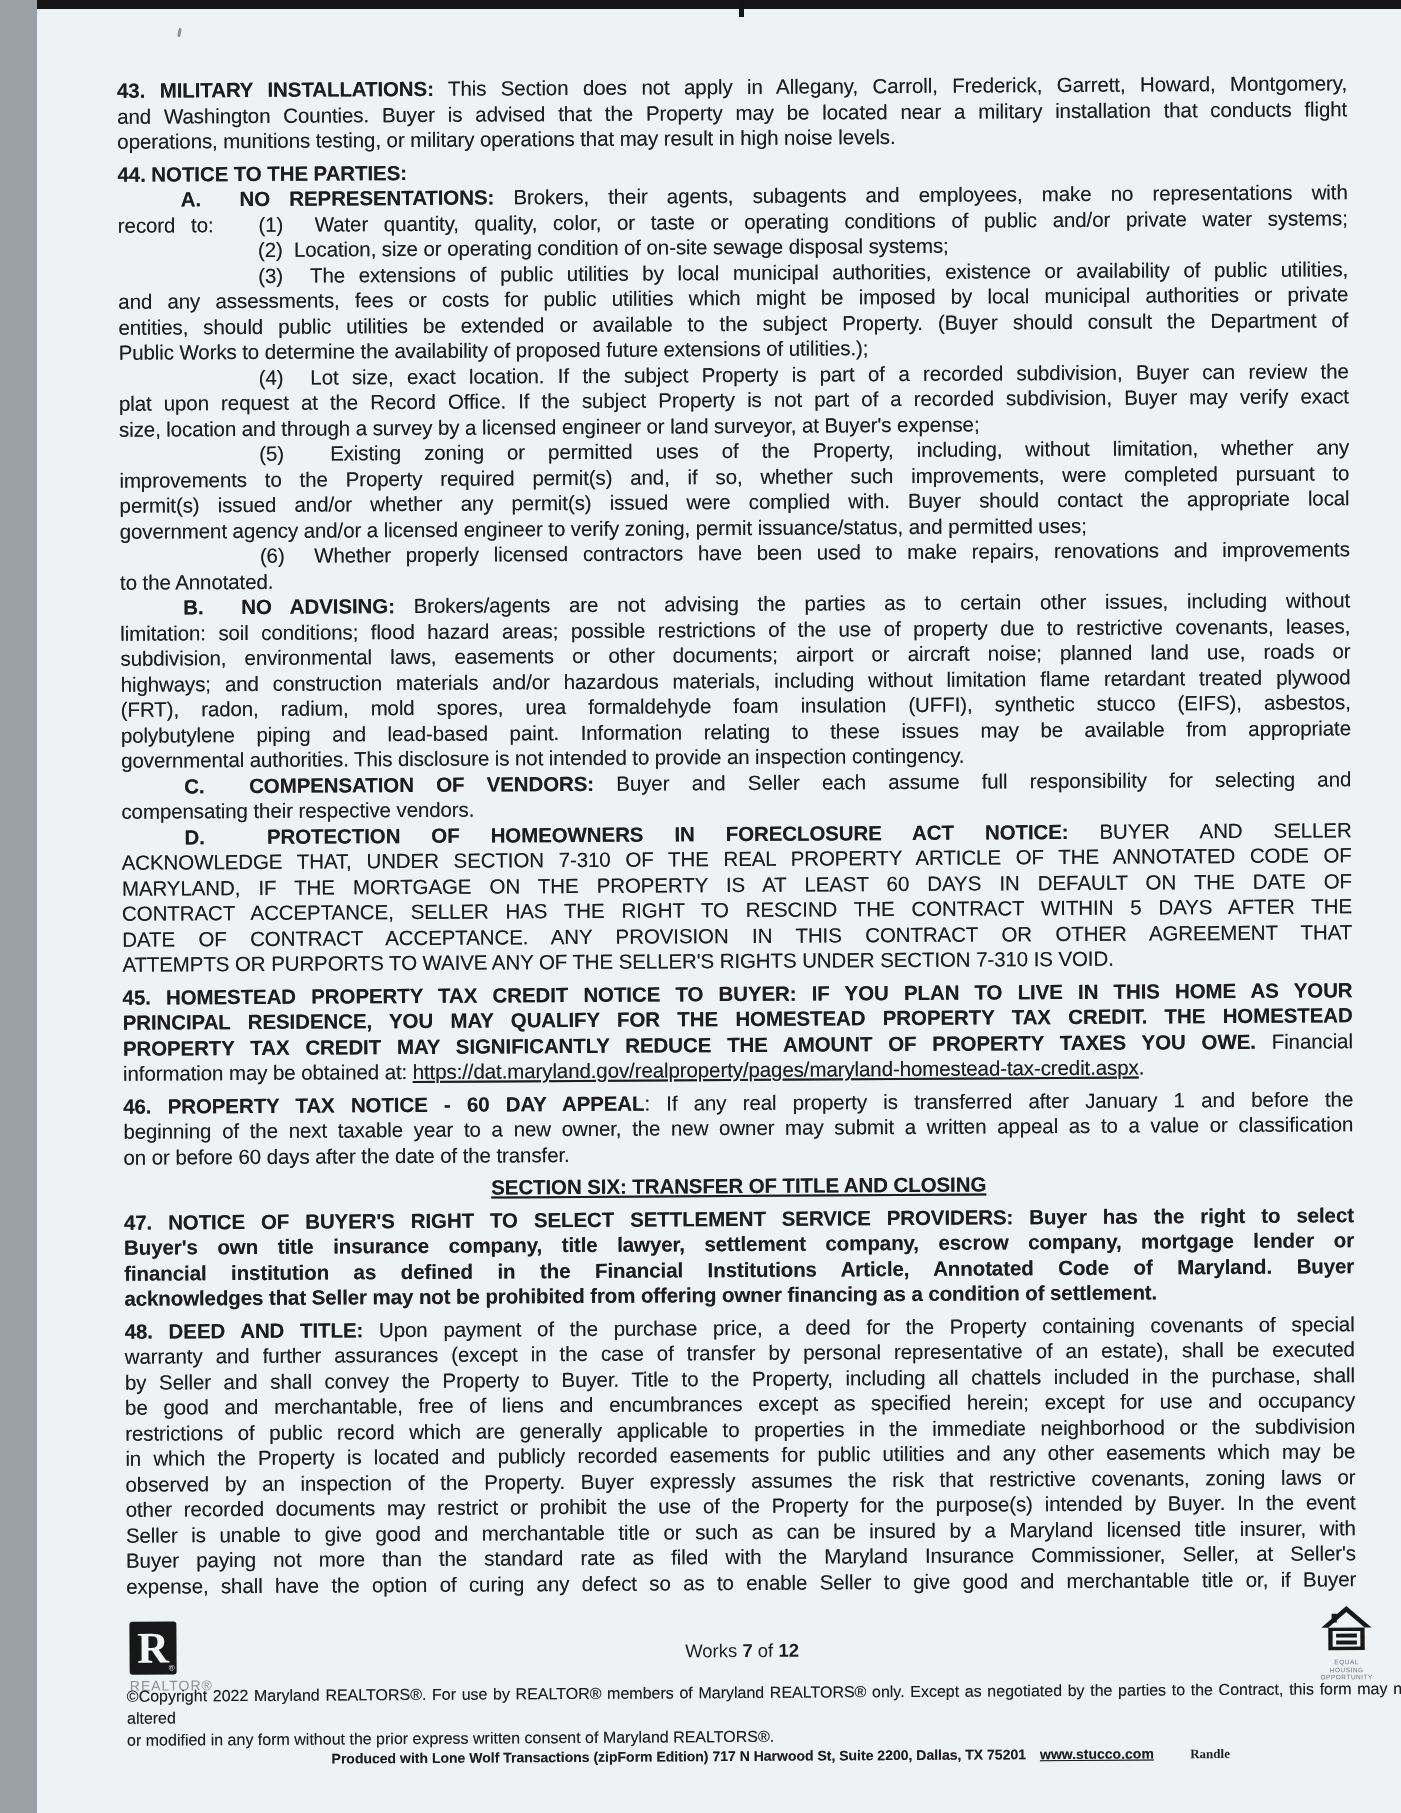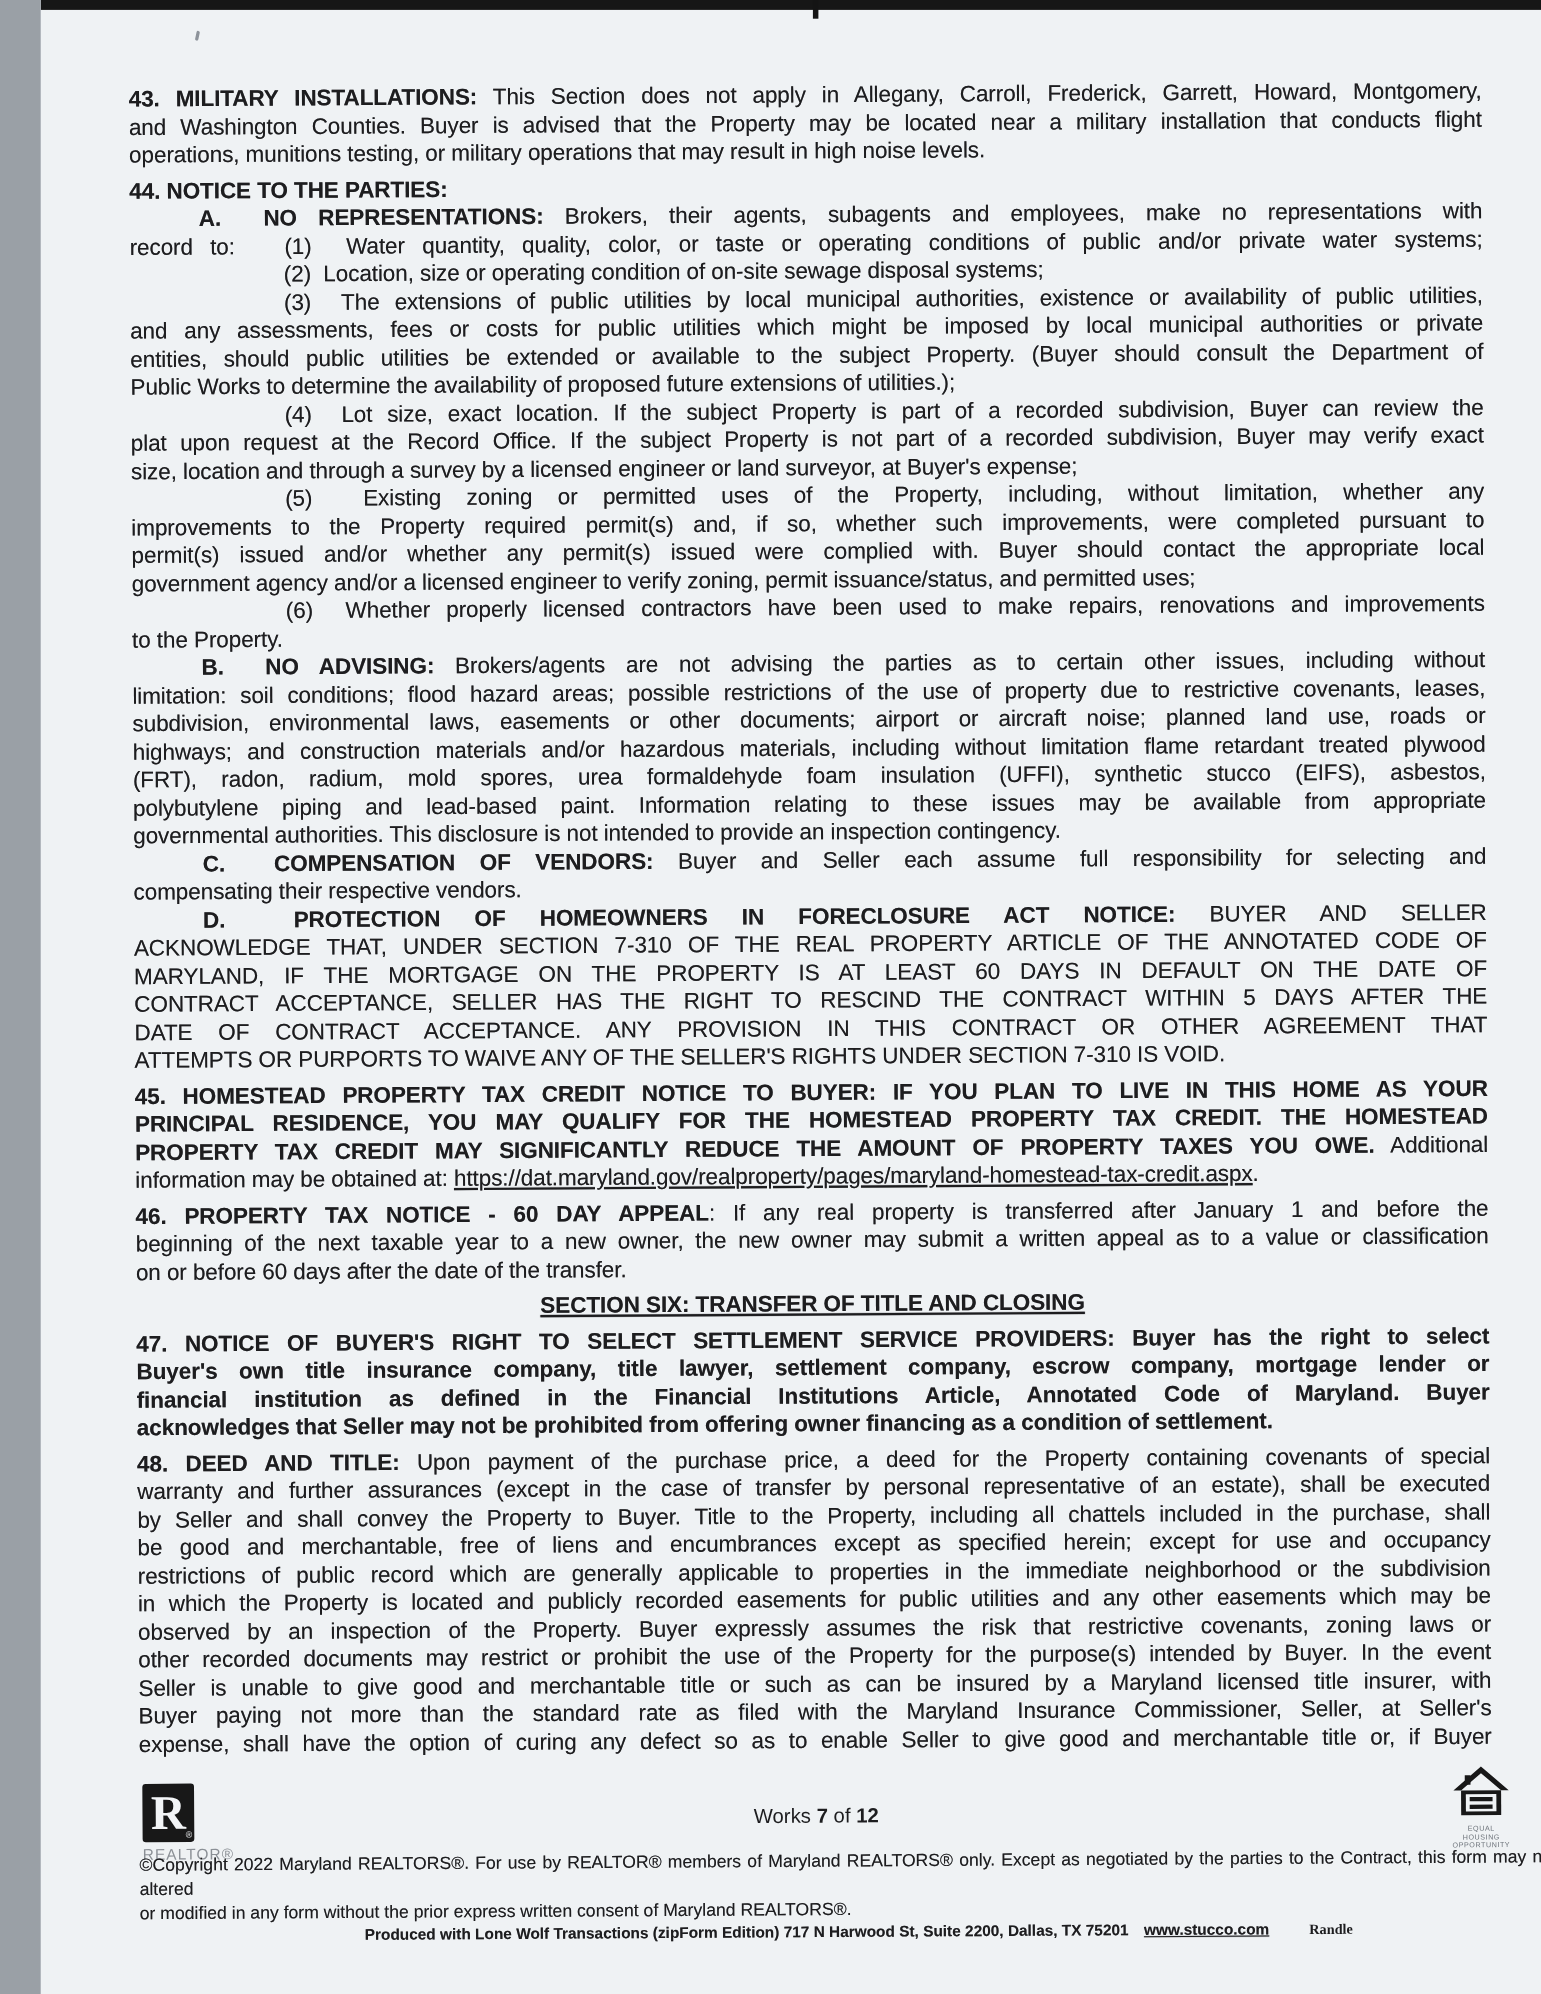"to the Property." span { text: Property -> Annotated }
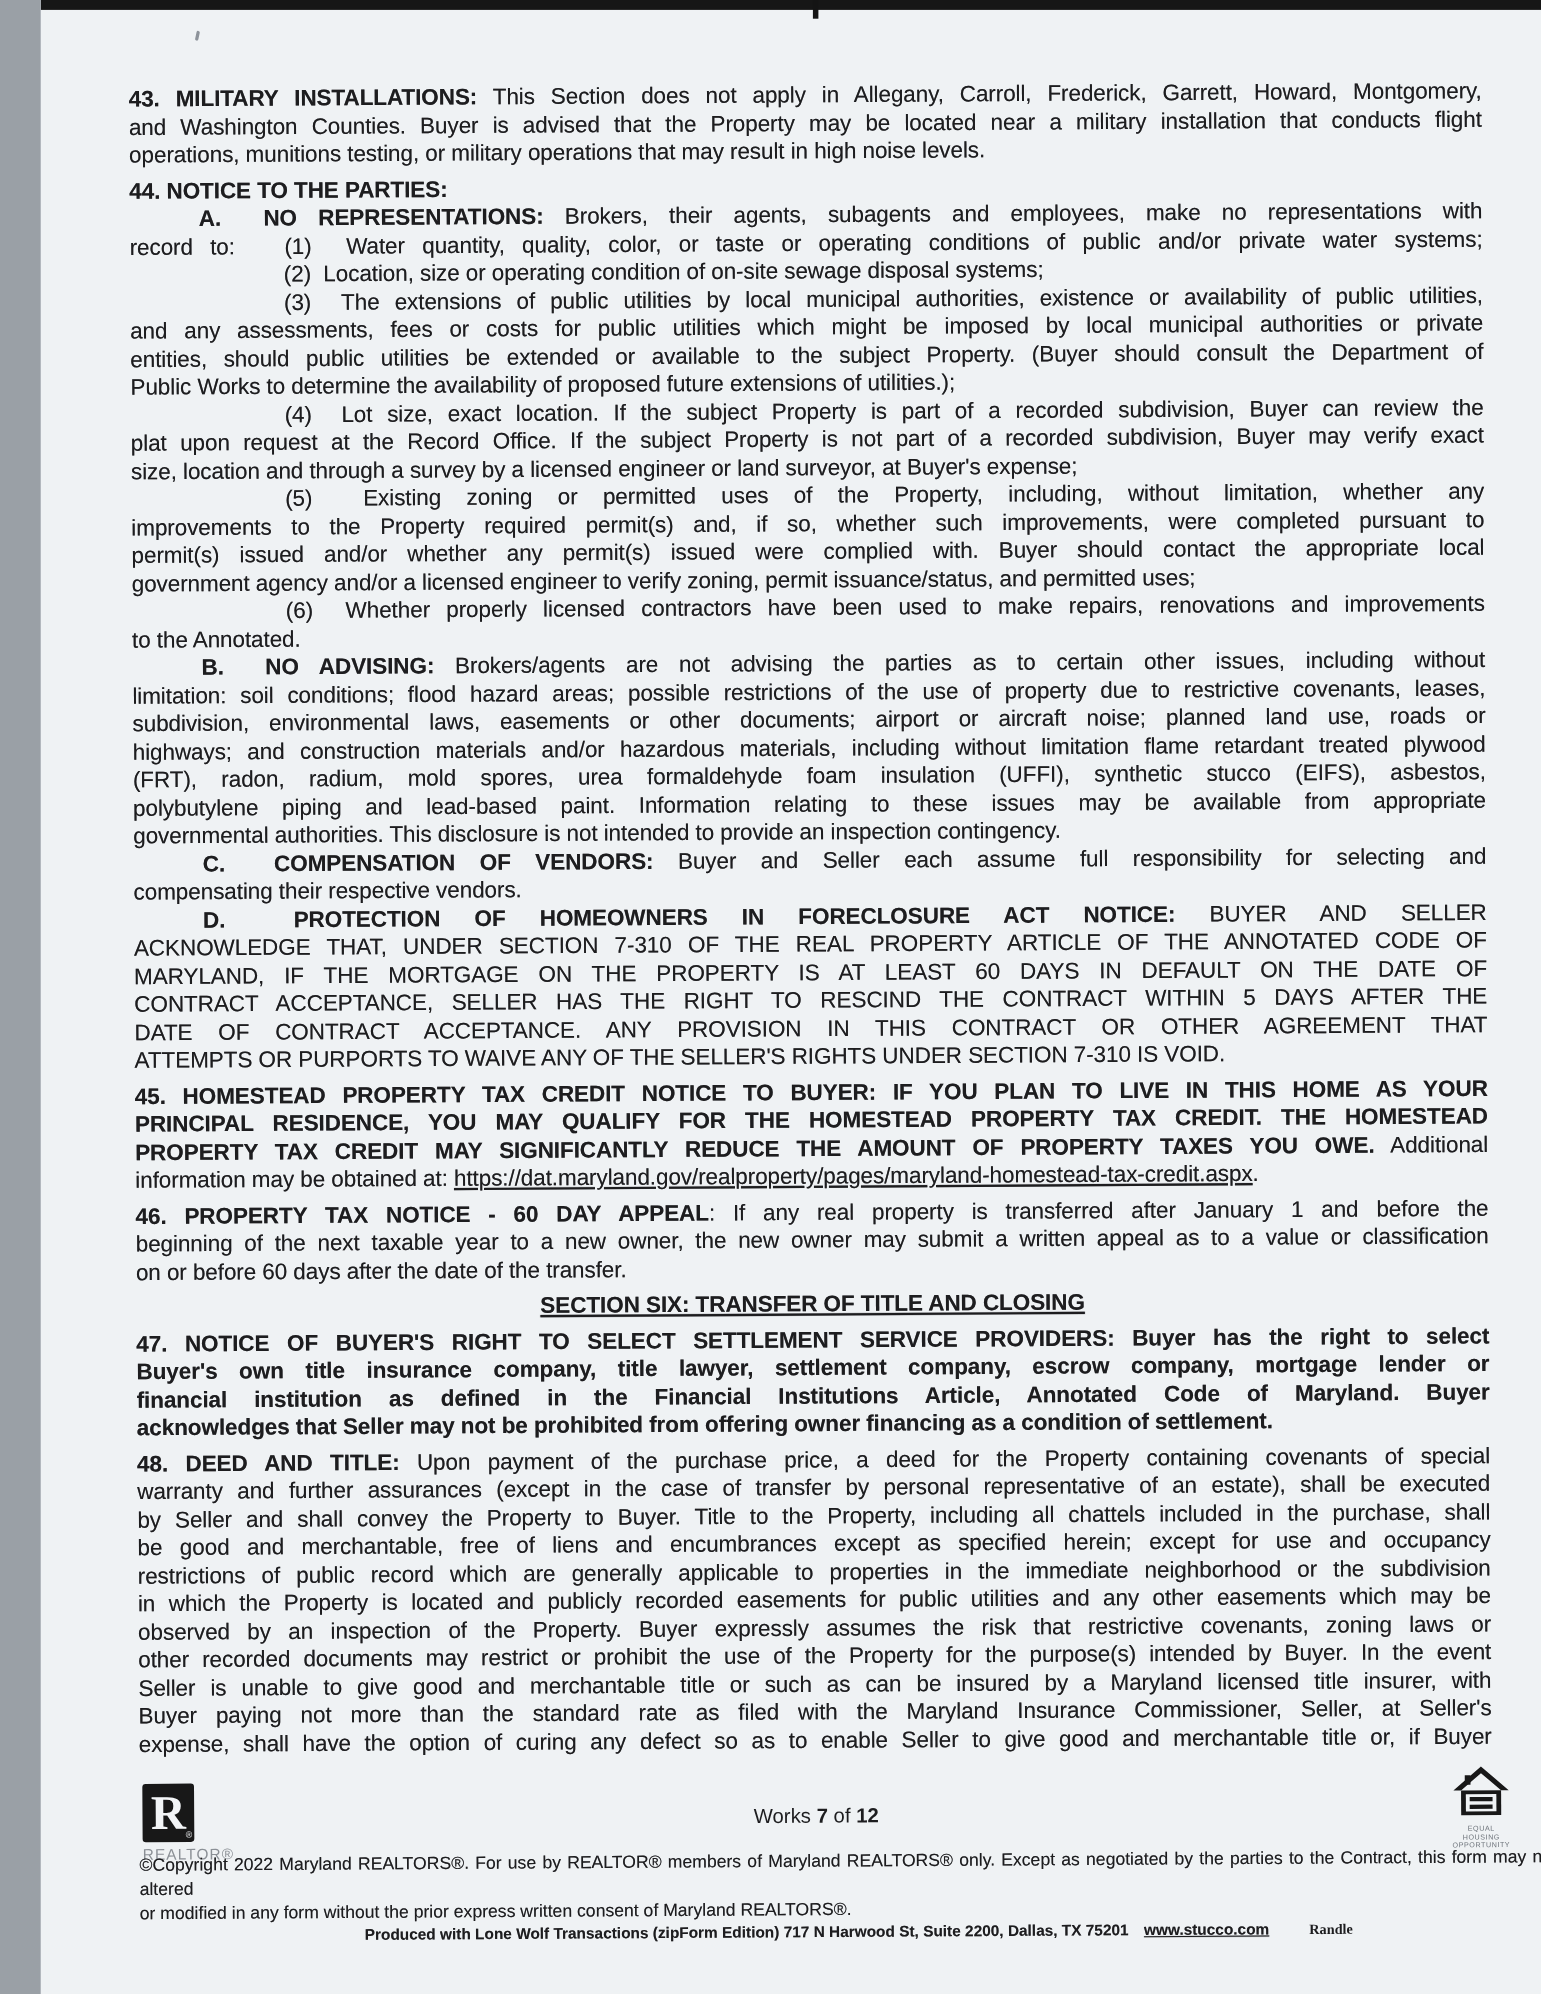"Additional" span { text: Additional -> Financial }
